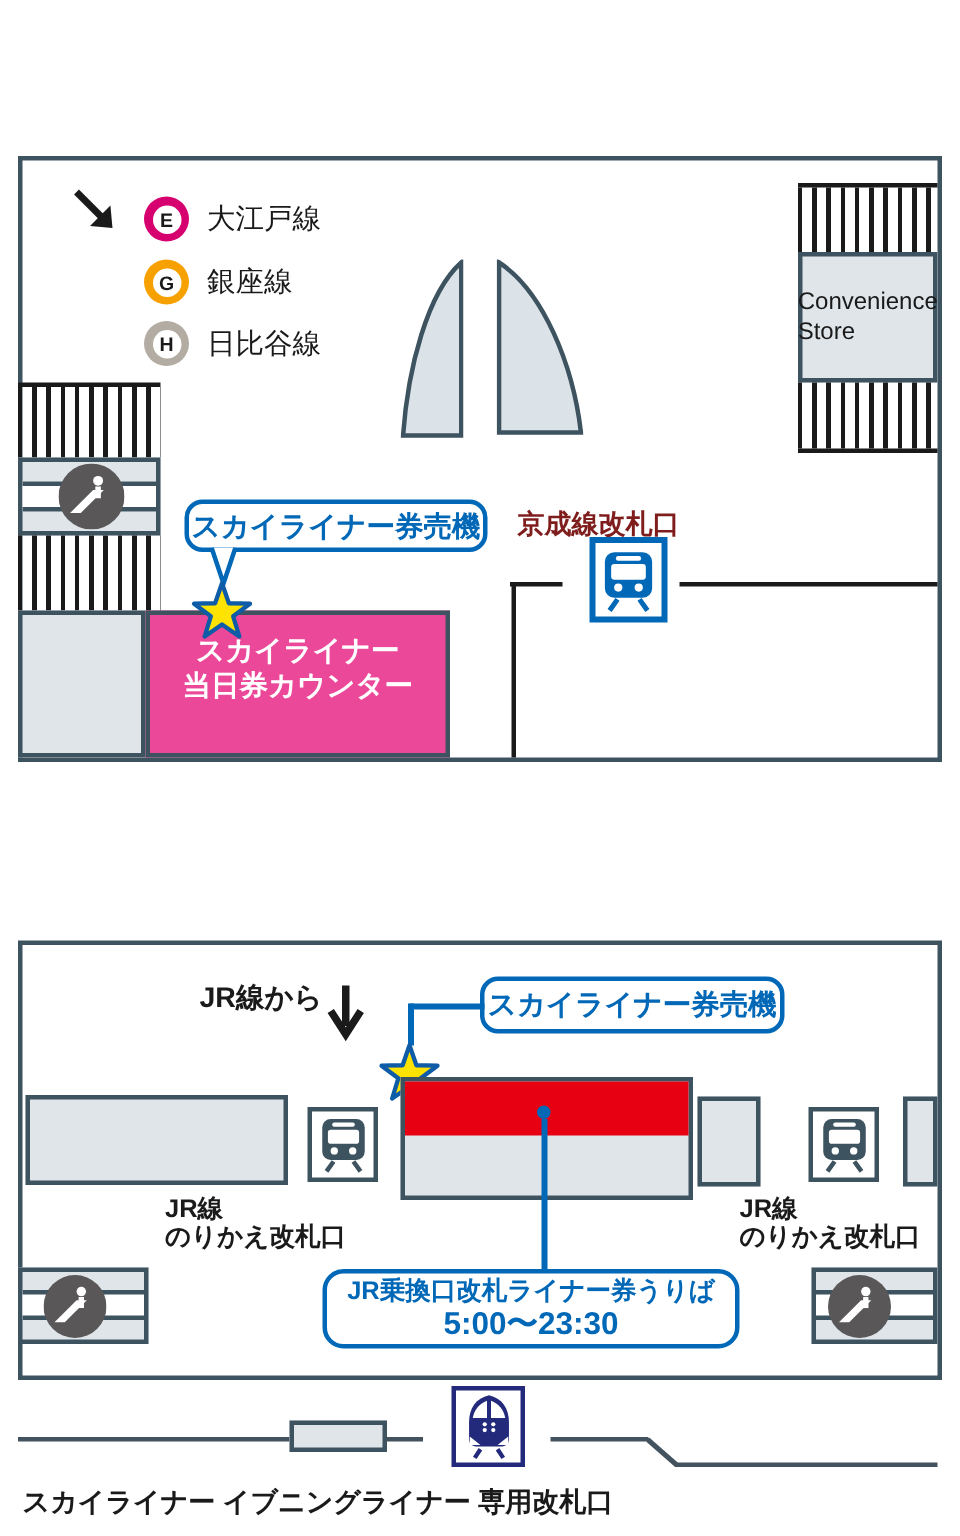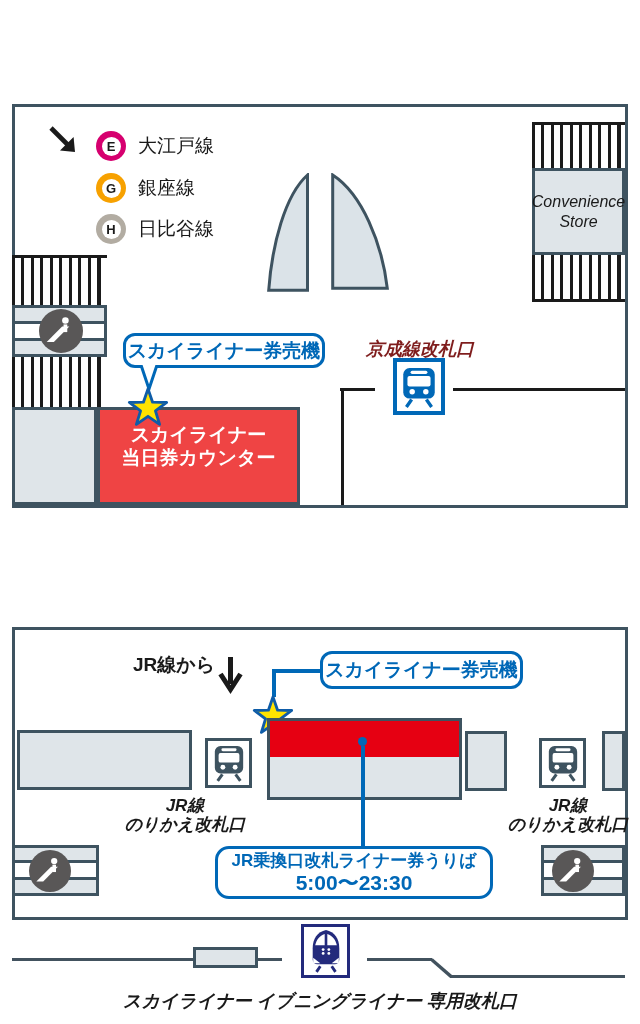"Convenience Store" .center { font-style: italic -> none; text-align: center -> none }
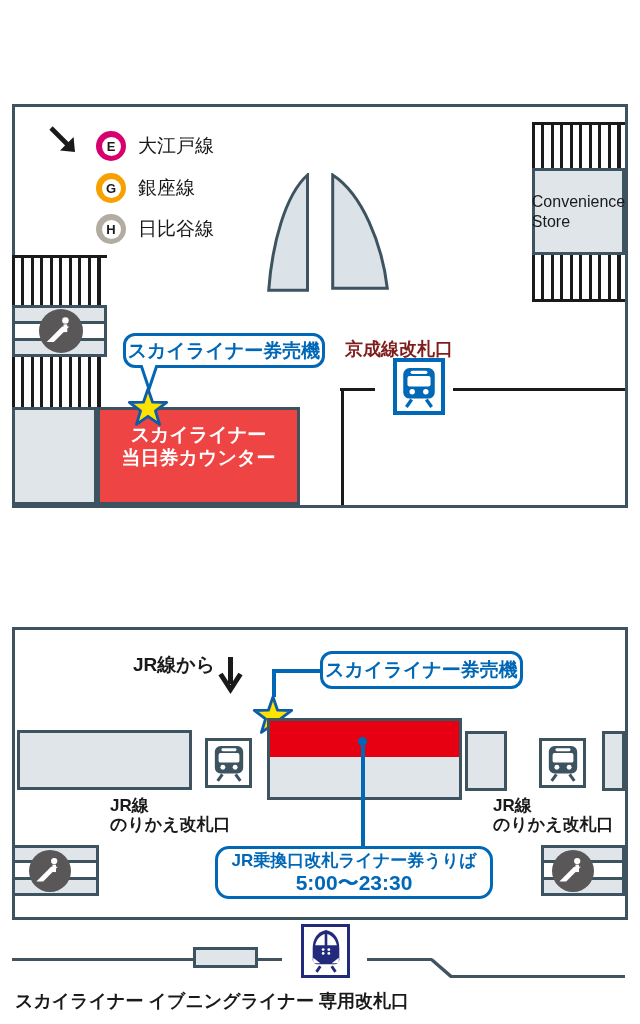"スカイライナー" .red-counter { background: #ef4444 -> #ec4899 }
